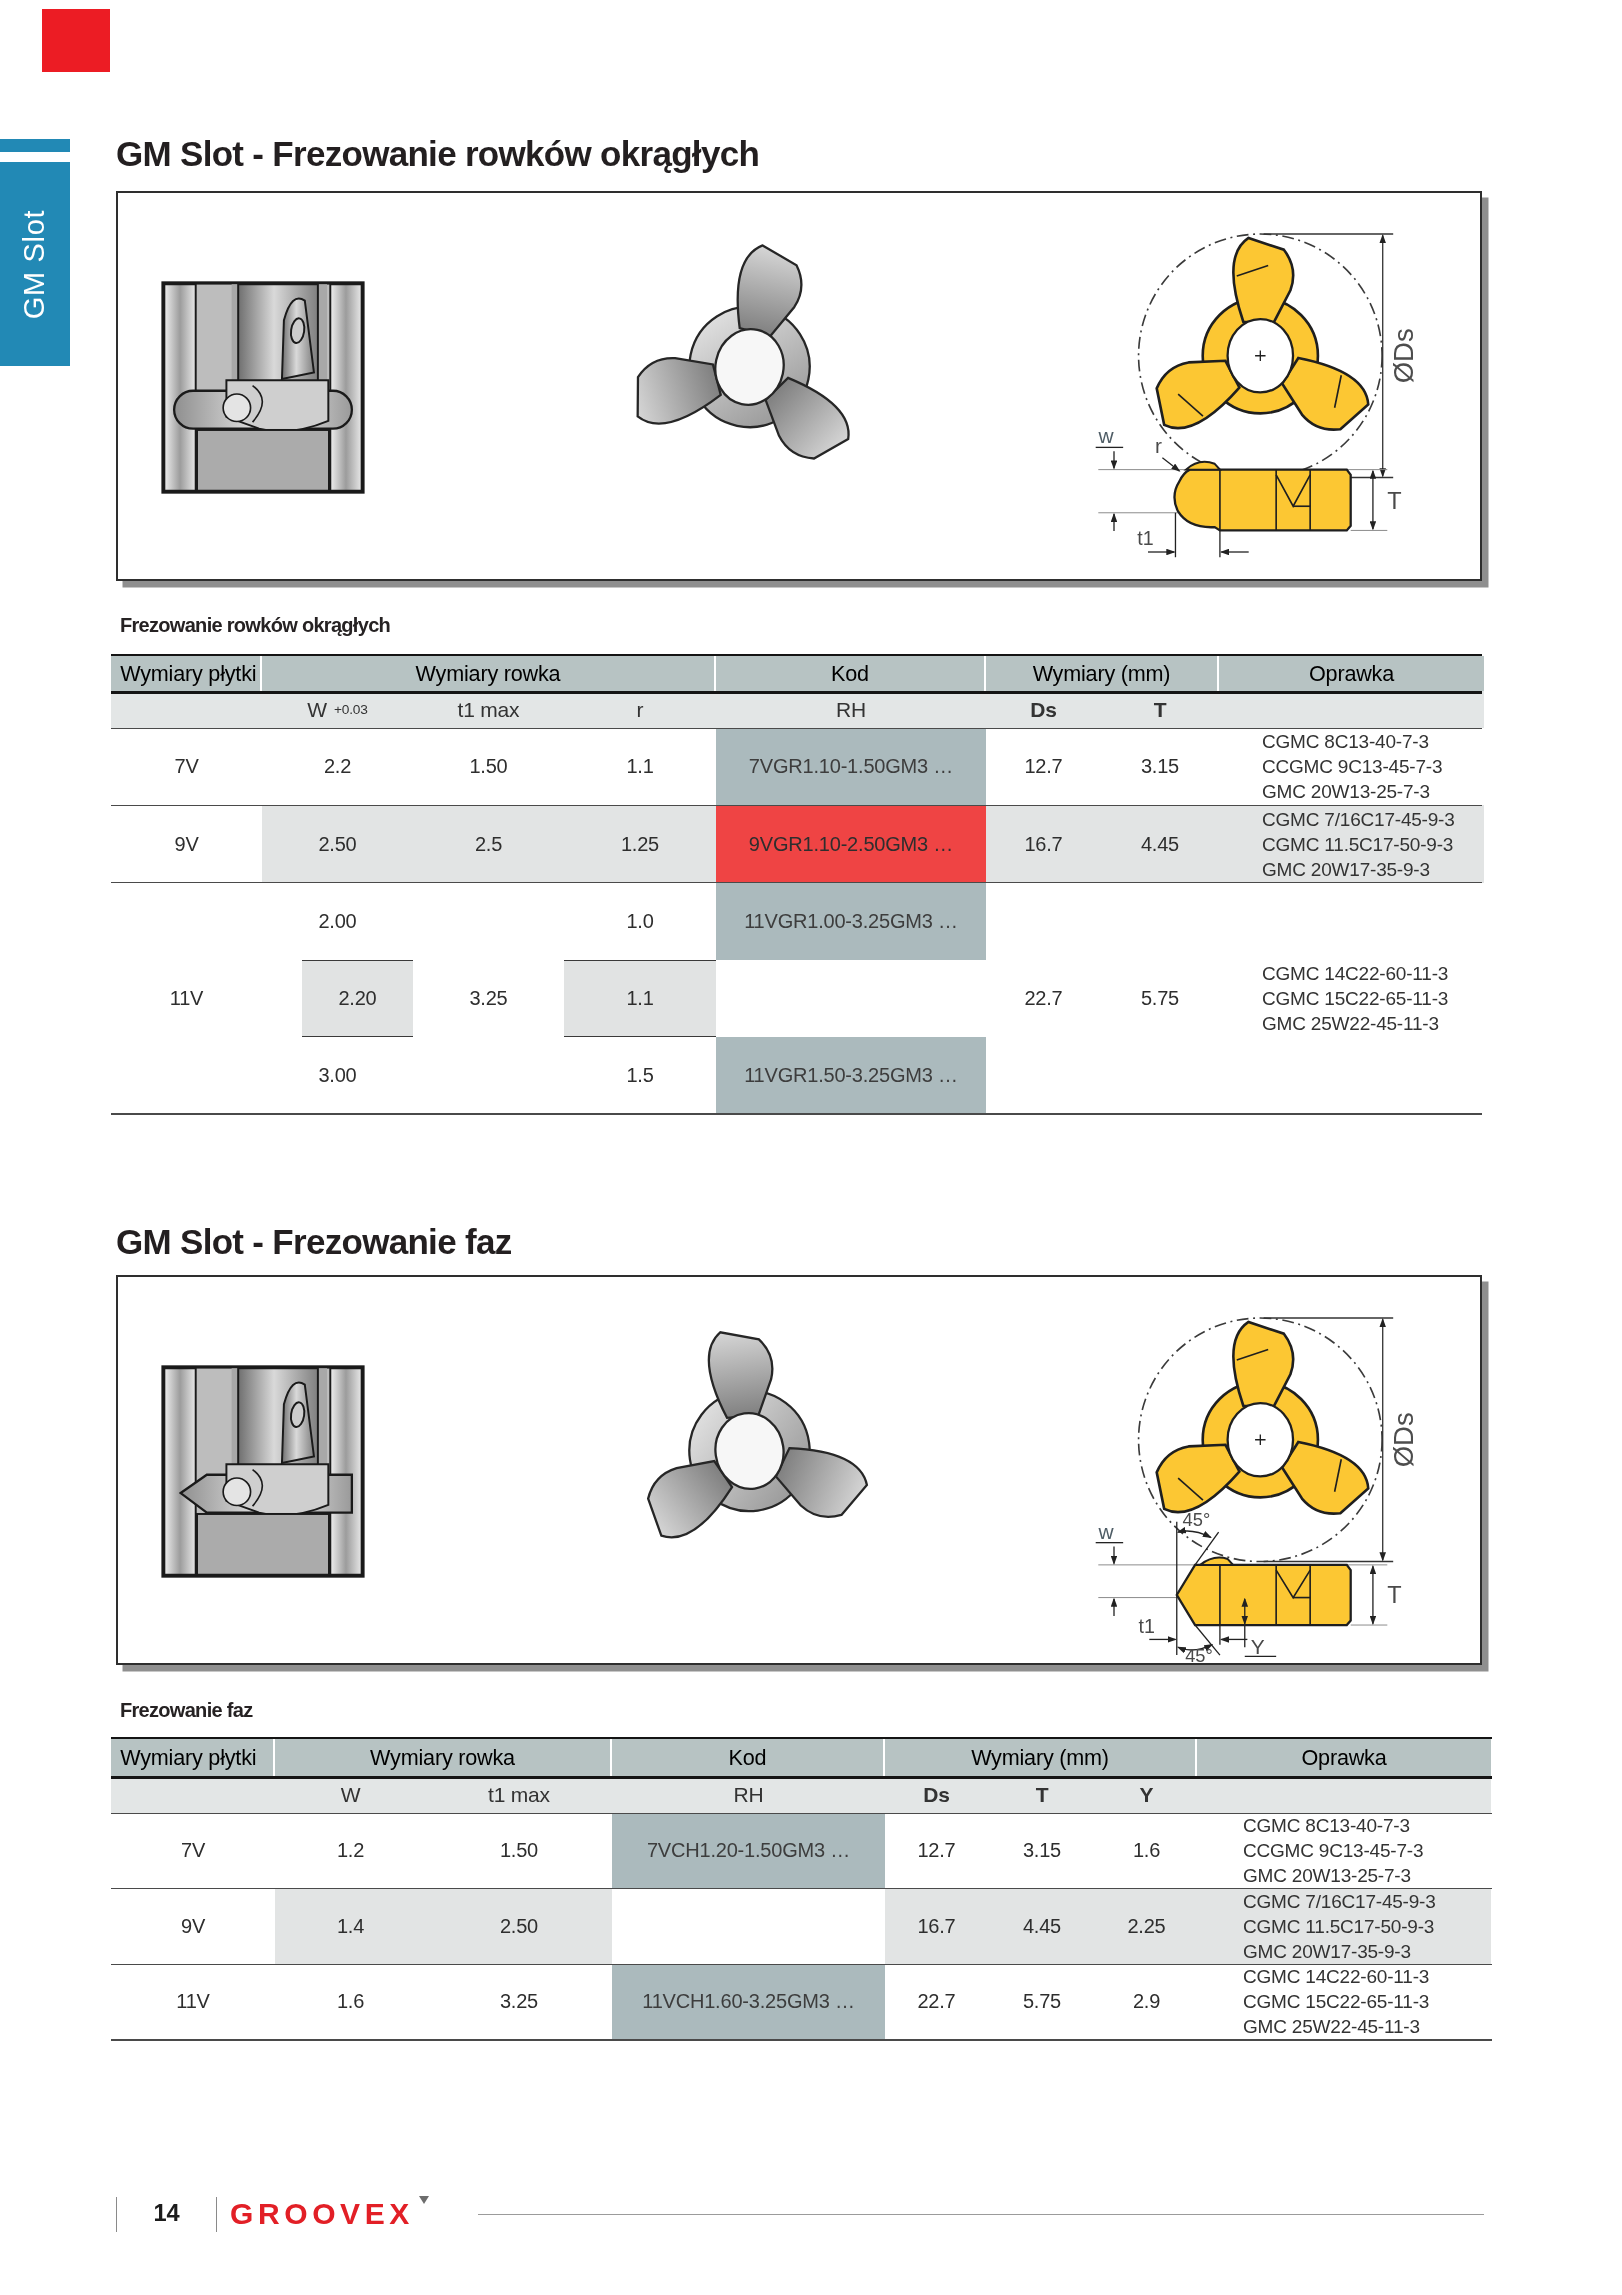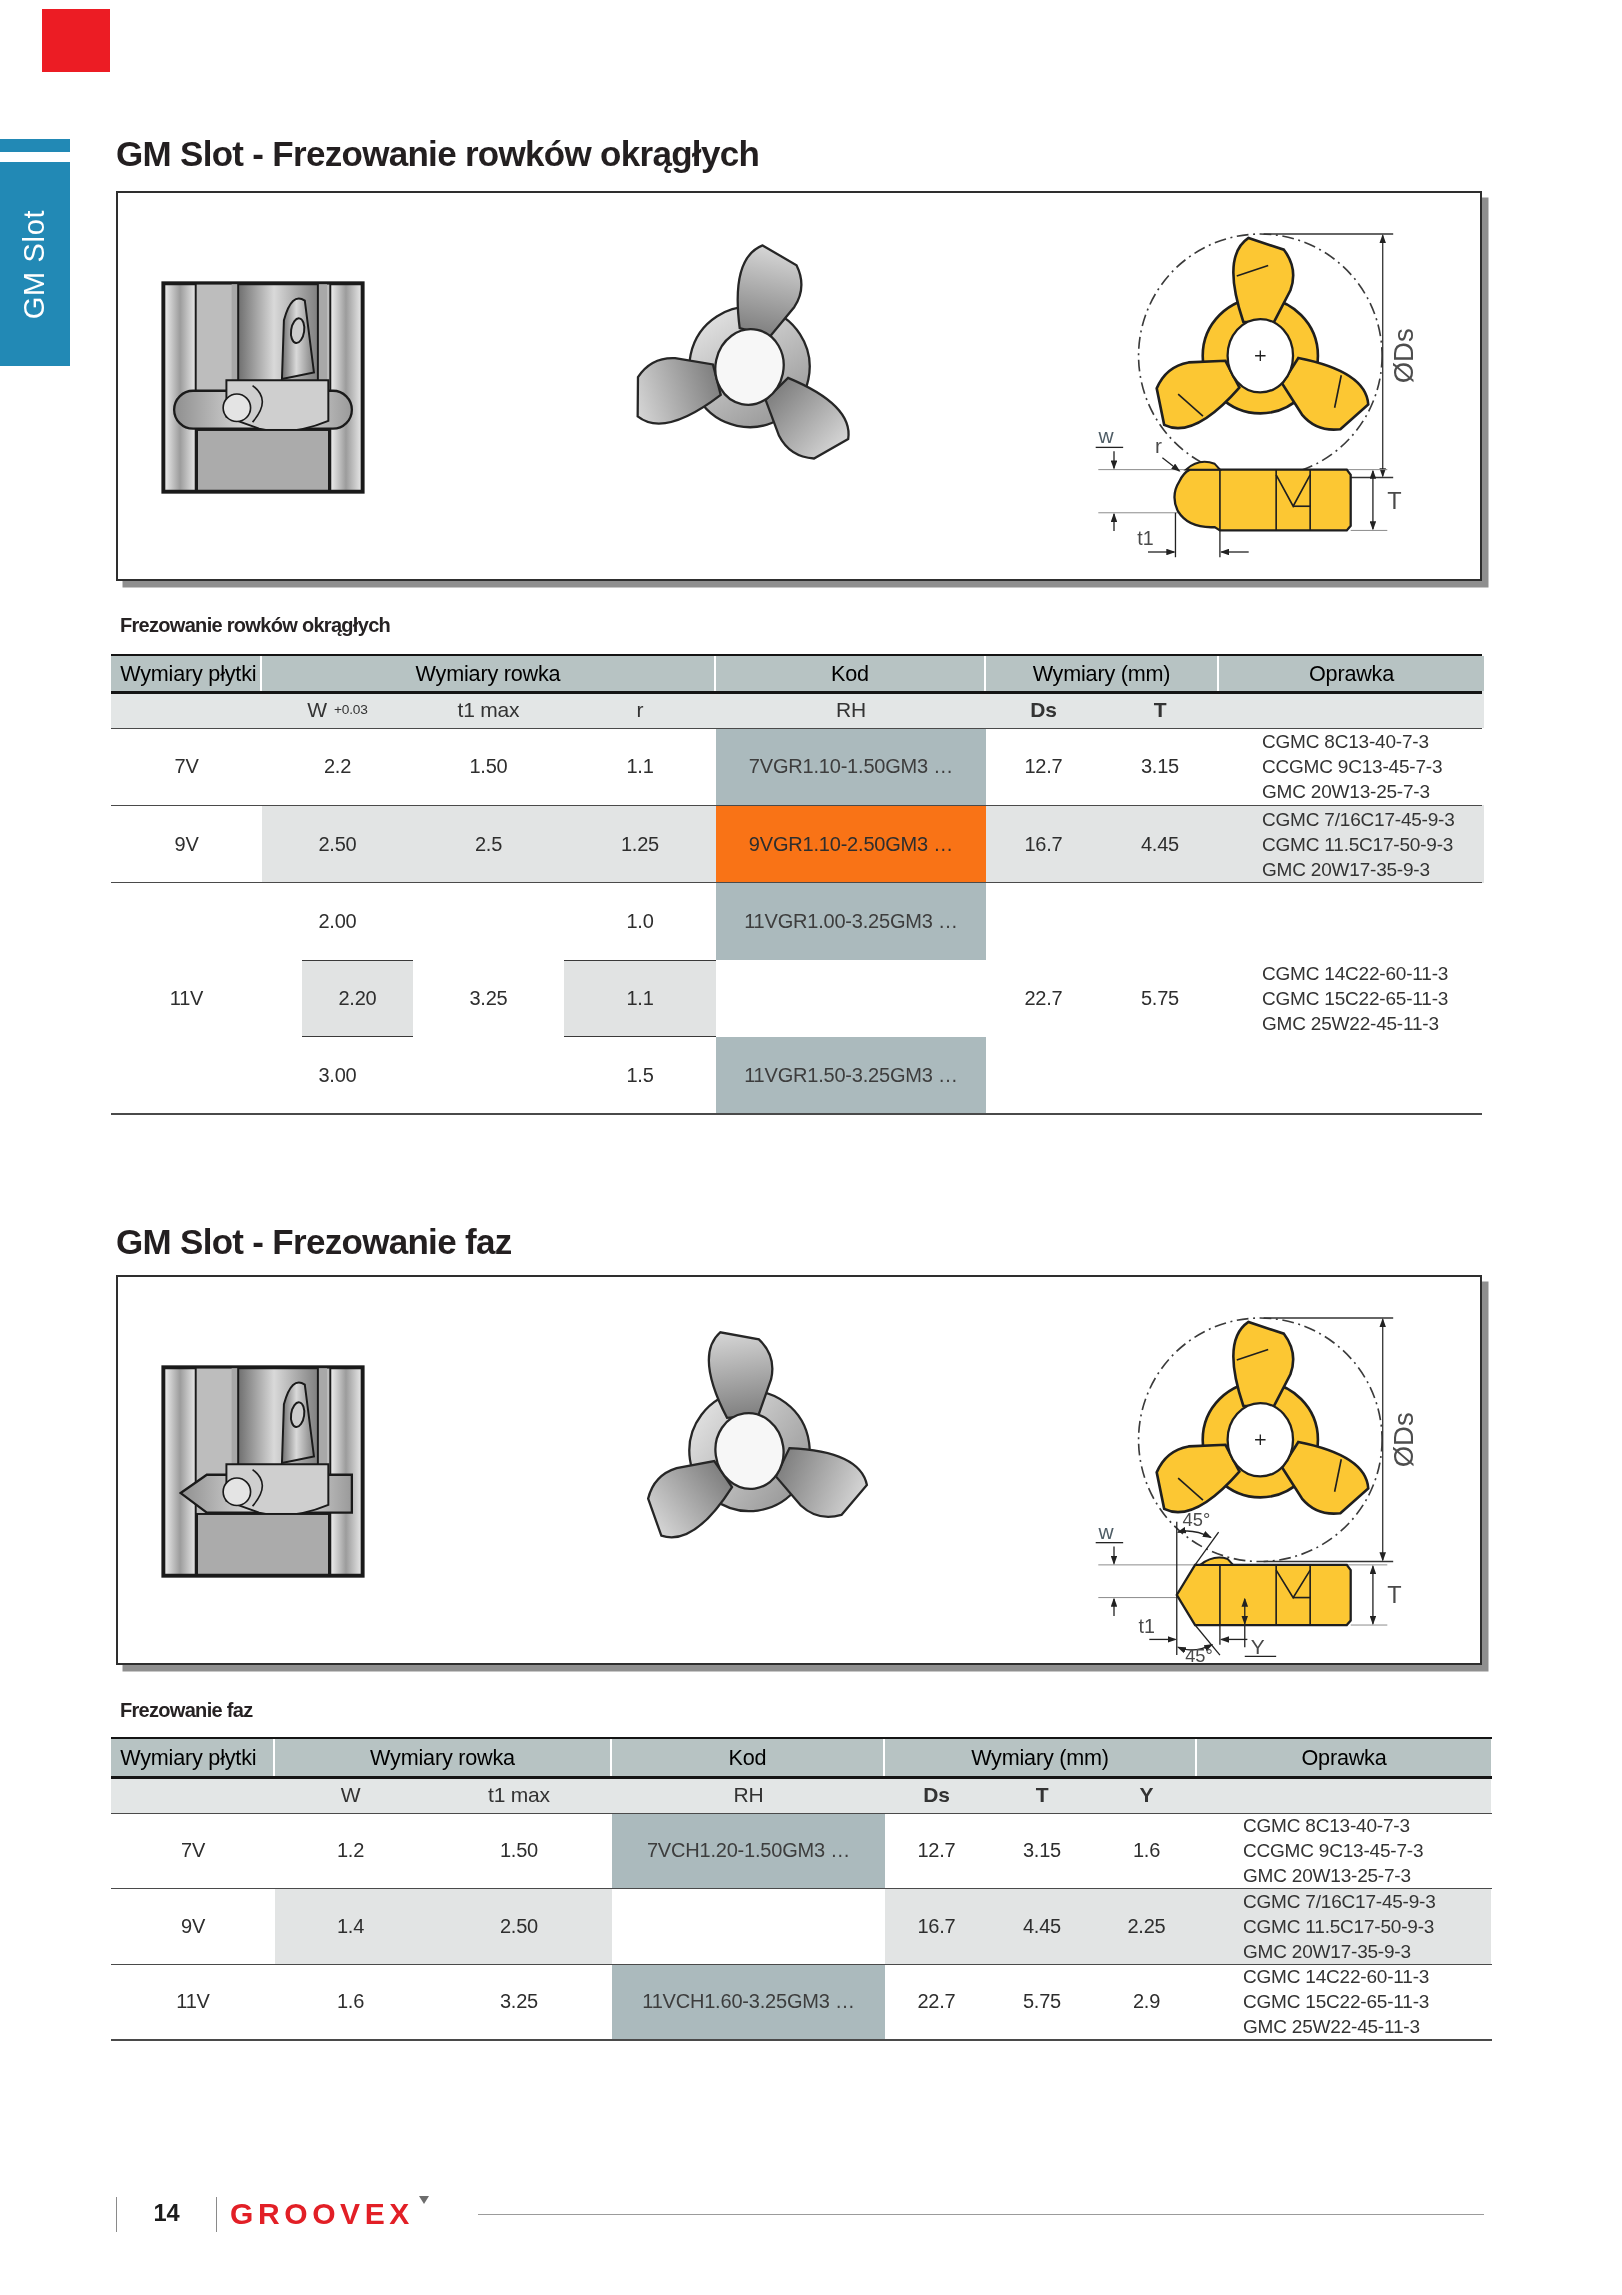"9VGR1.10-2.50GM3 …" .kodd { background: #f97316 -> #ef4444 }
